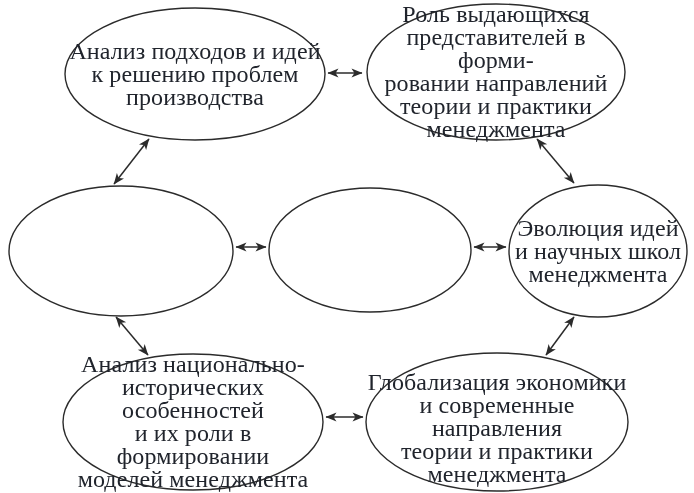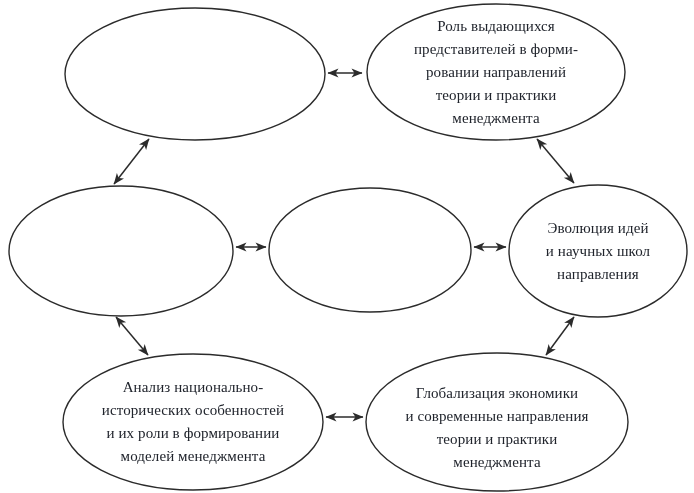"Роль выдающихся" .node-label { font-size: 15px -> 24px }
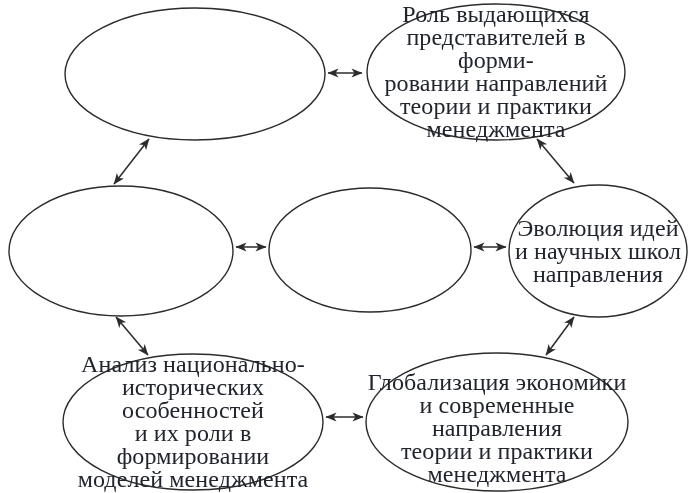"Анализ подходов и идей" div.node-label { html: none -> <div>Анализ подходов и идей к решению проблем производства</div> }
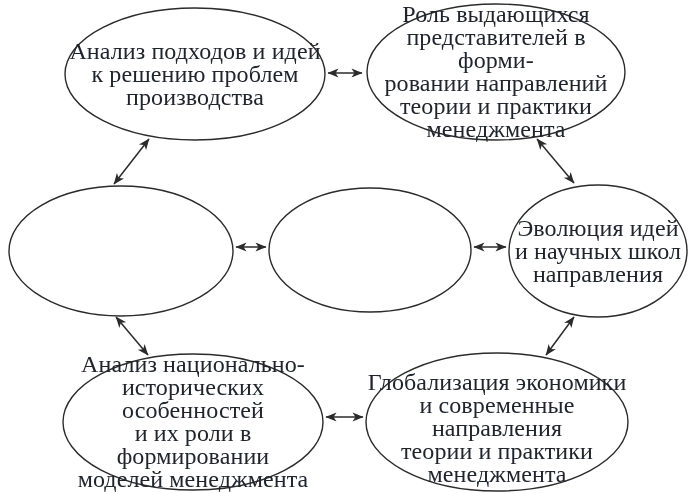"Эволюция идей" div.node-label { text: направления -> менеджмента }
